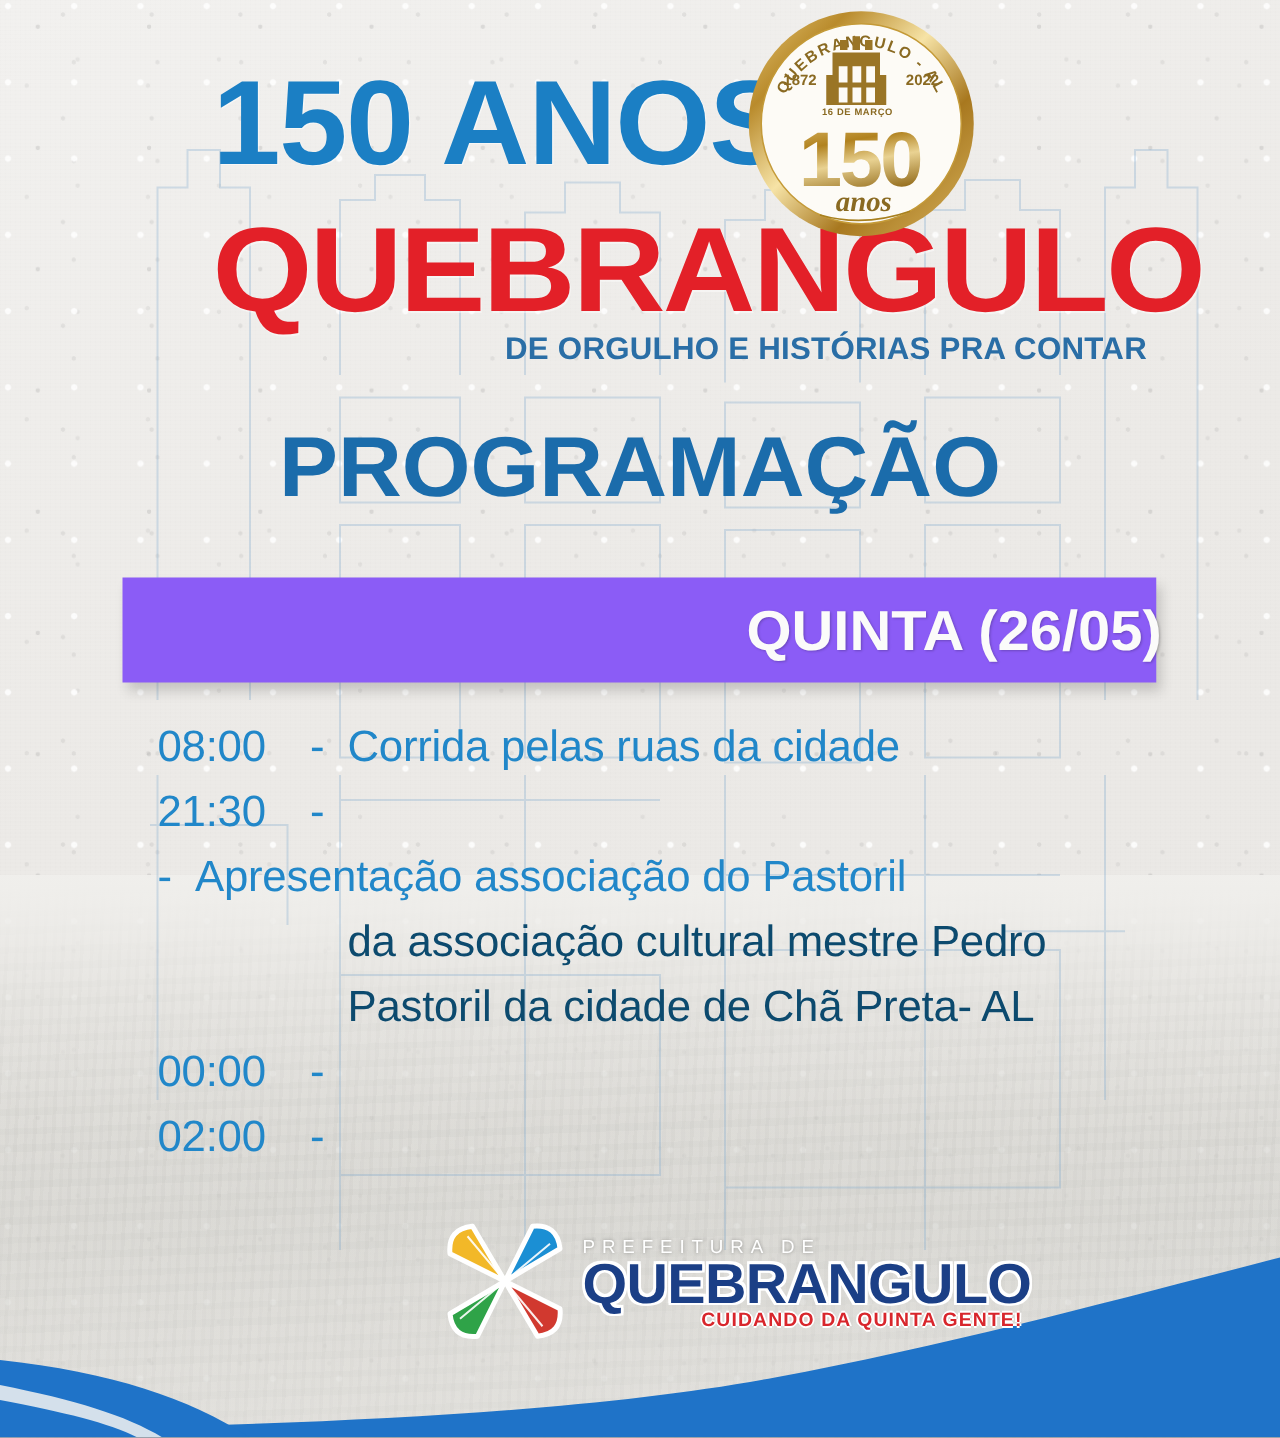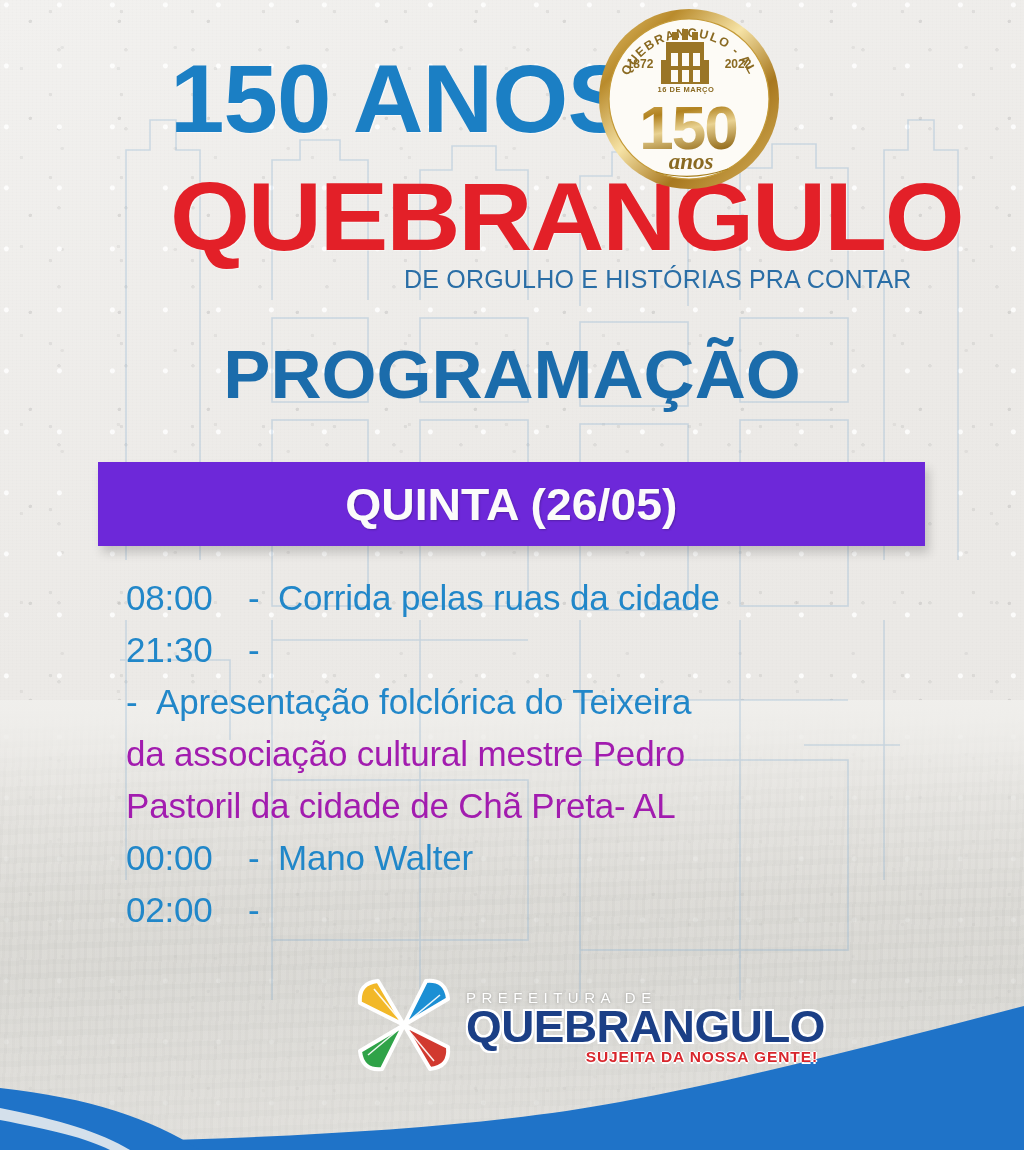"DE ORGULHO E HISTÓRIAS PRA" .title-sub { font-weight: 400 -> 700 }
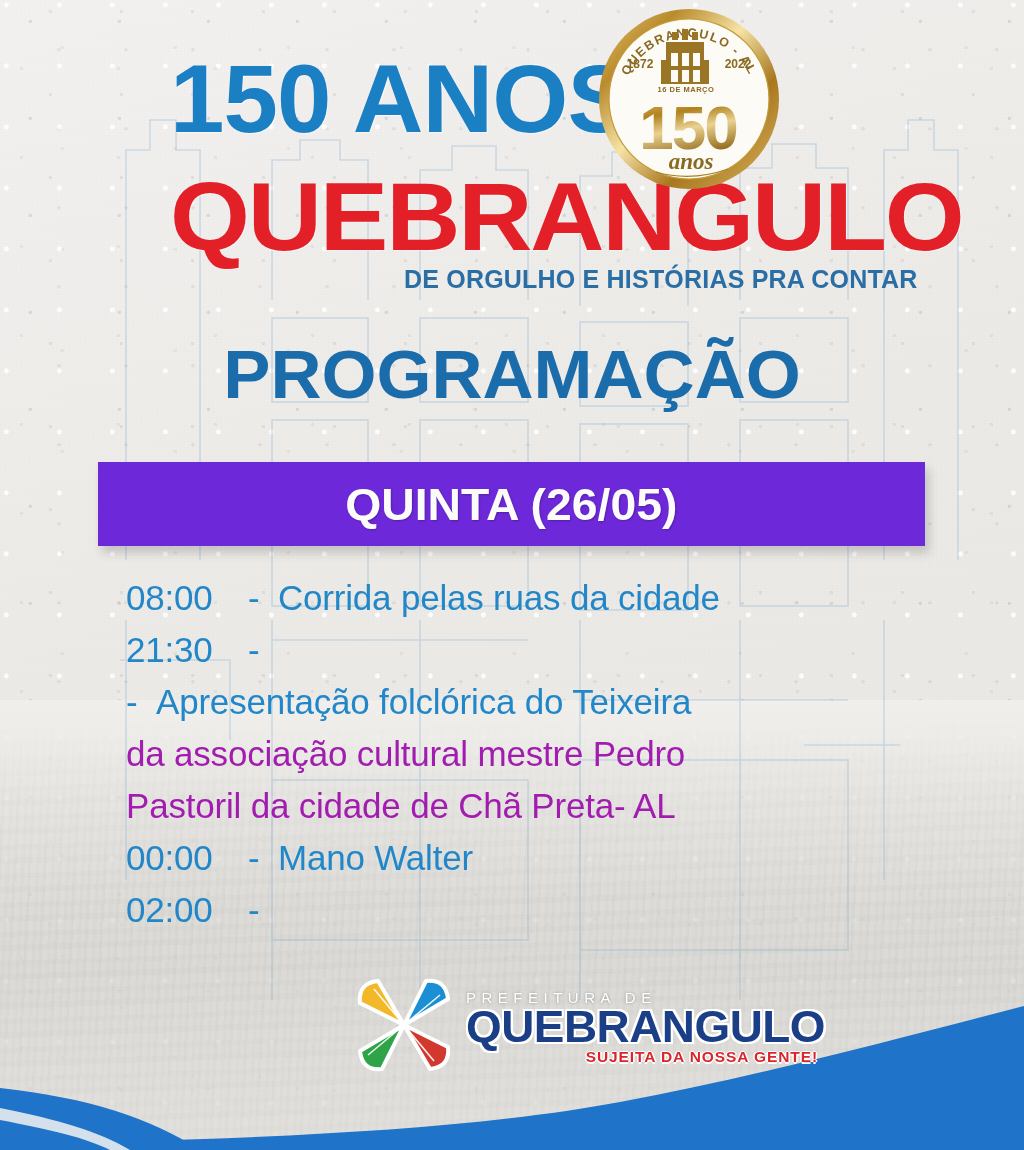"QUINTA (26/05)" .day-banner { background: #6d28d9 -> #8b5cf6; justify-content: center -> flex-end }
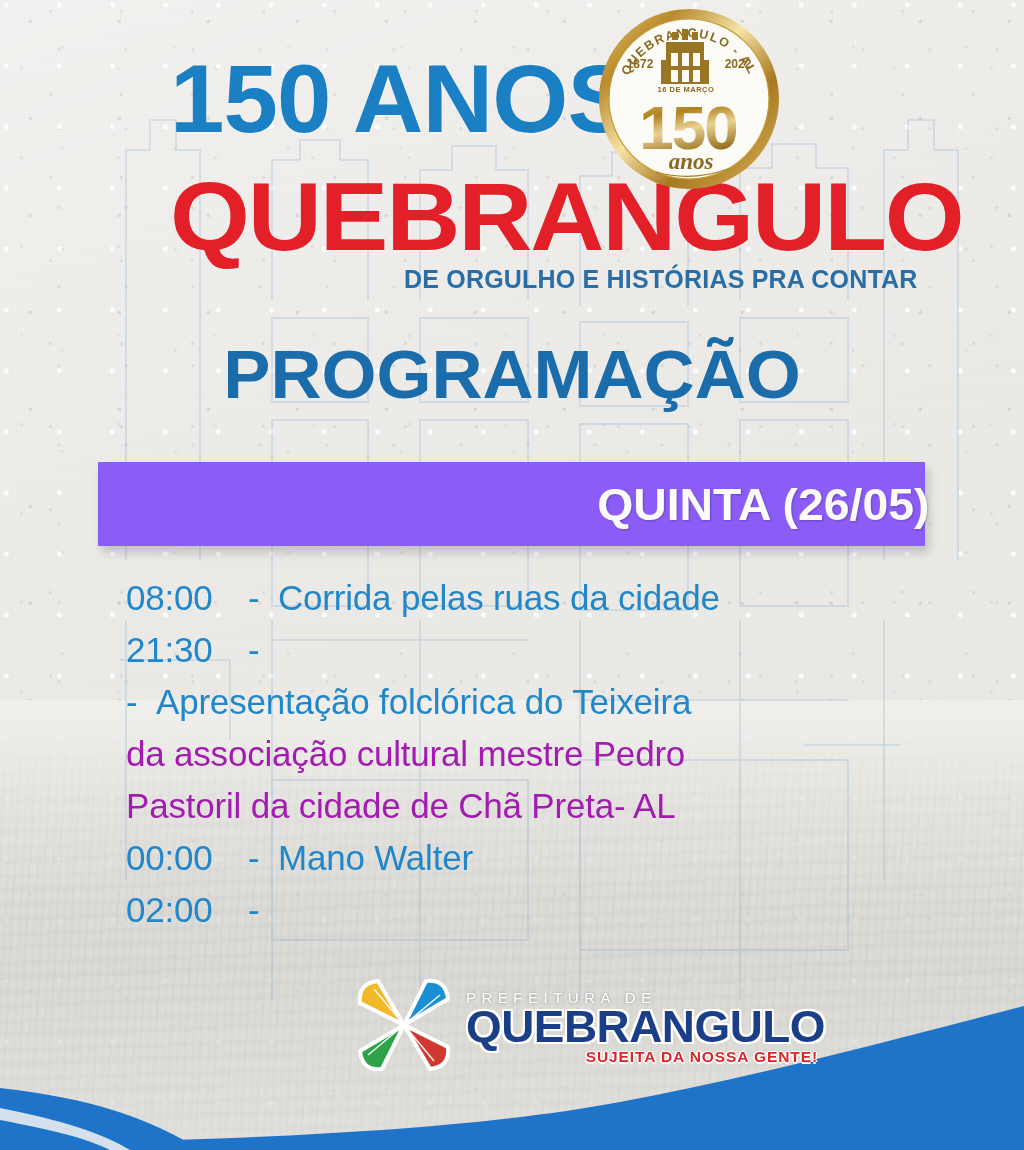"Apresentação folclórica do Teixeira" span.sched-desc { text: folclórica do Teixeira -> associação do Pastoril }
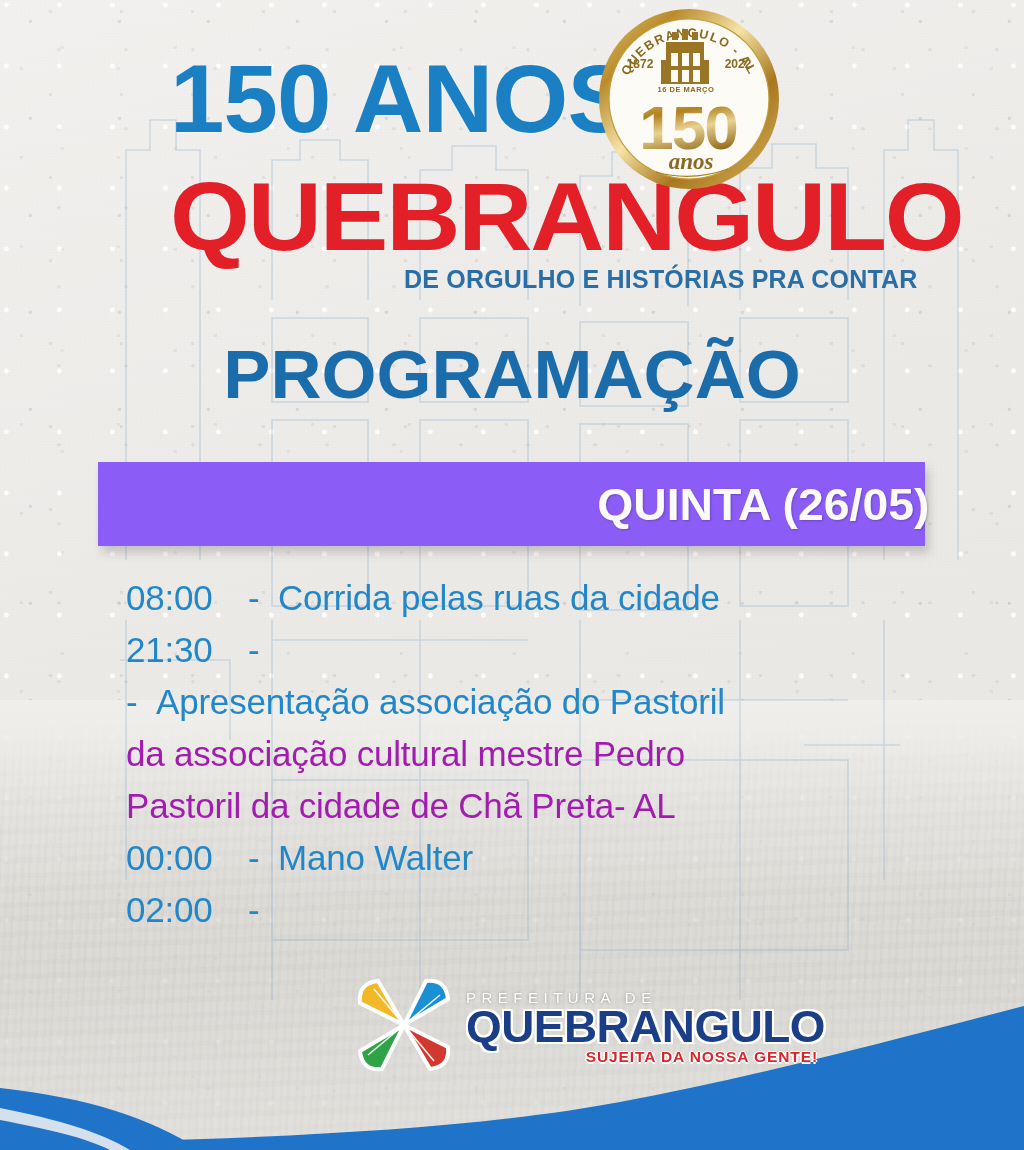"da associação cultural mestre Pedro" .sched-cont { color: #a21caf -> #0c4a6e; padding-left: none -> 152px }
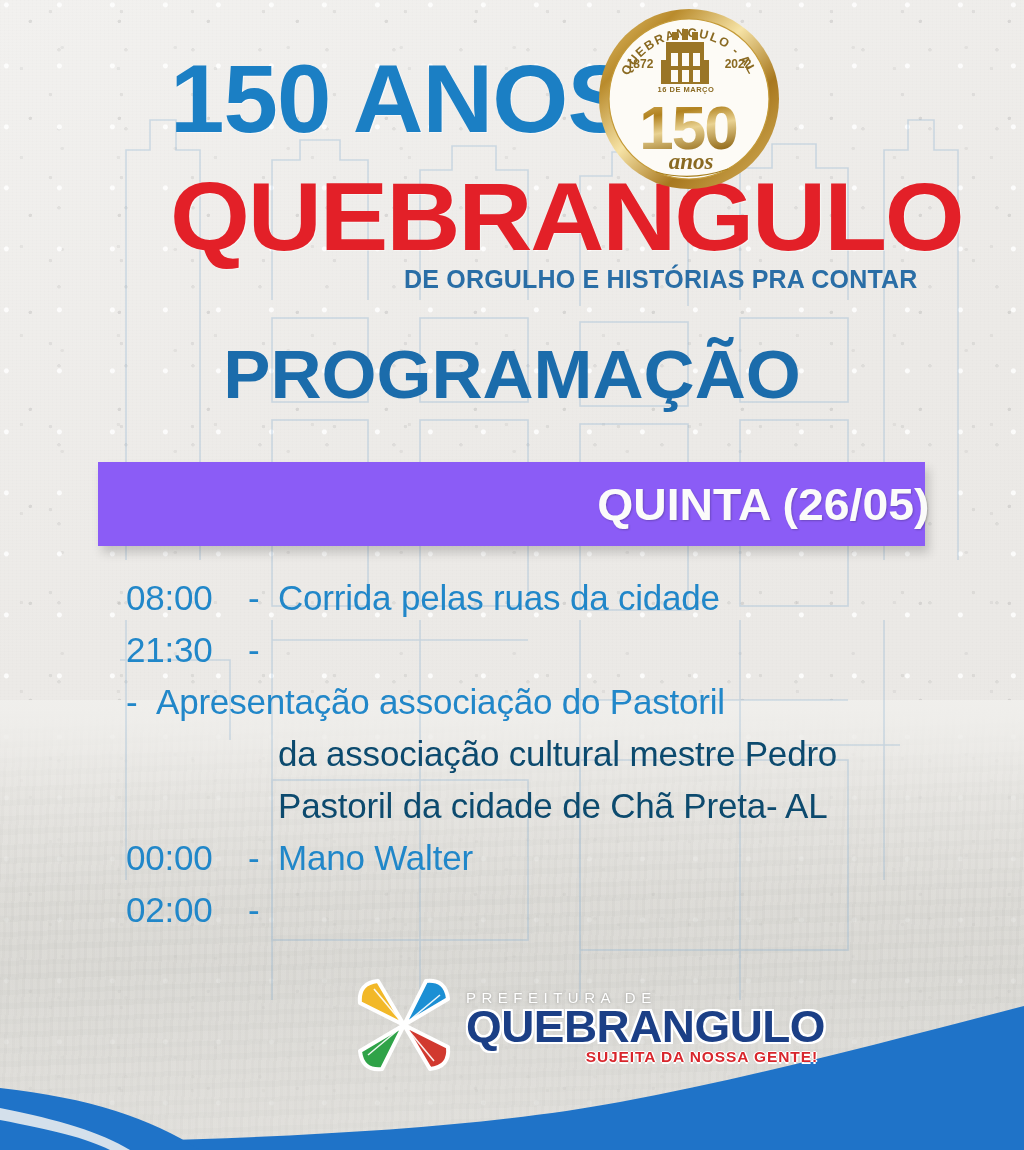"Mano Walter" span.sched-desc { html: <span>Mano Walter</span> -> none }
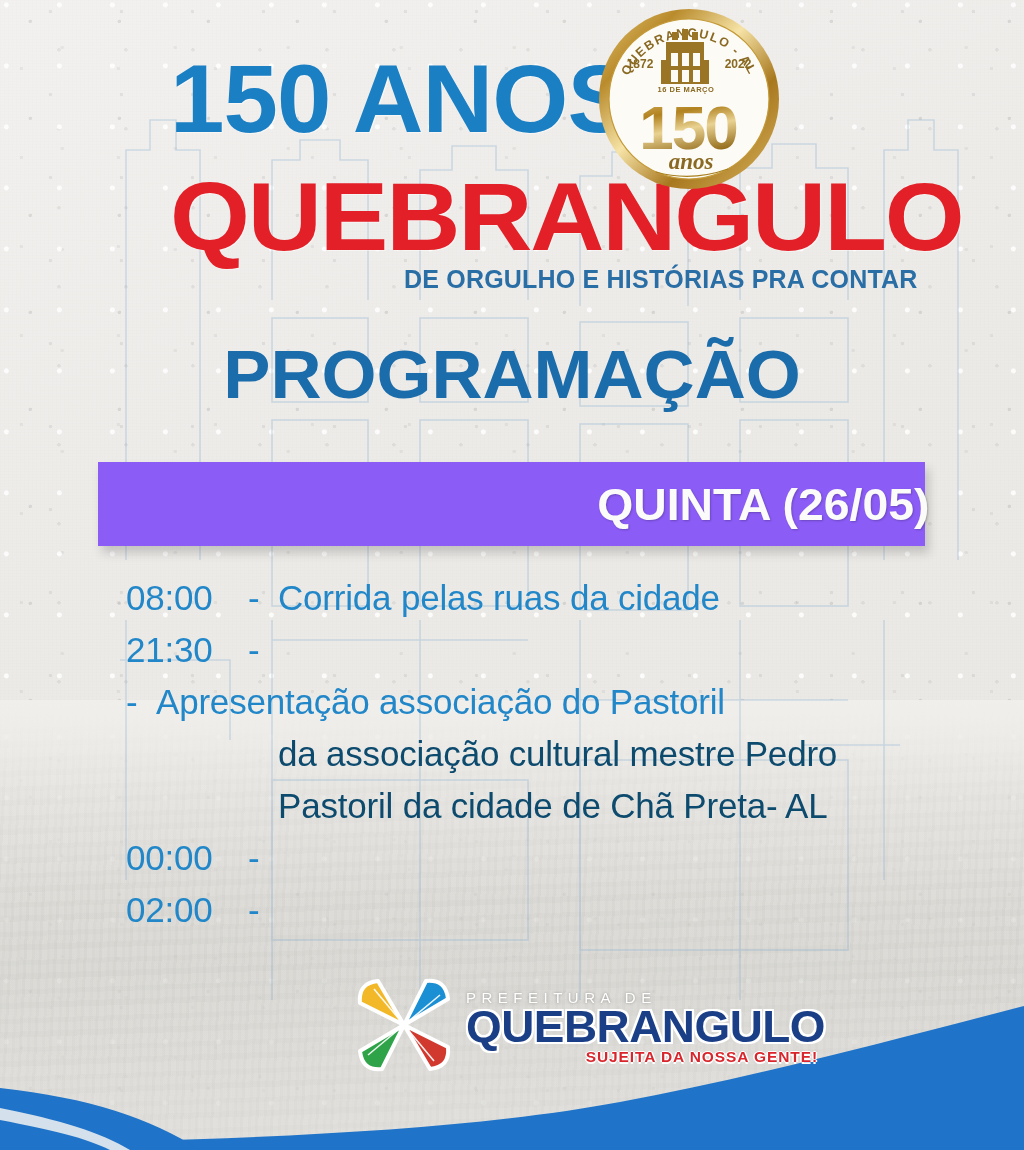"SUJEITA DA NOSSA GENTE!" div.logo-slogan { text: SUJEITA DA NOSSA -> CUIDANDO DA QUINTA }
